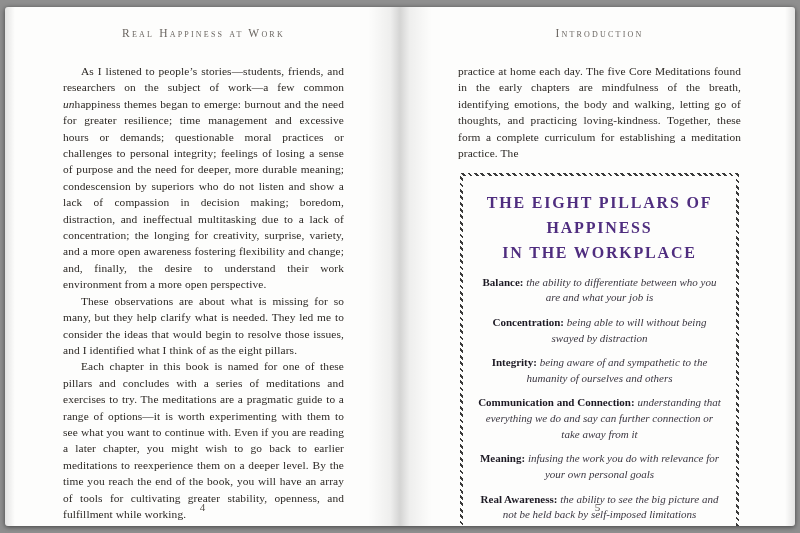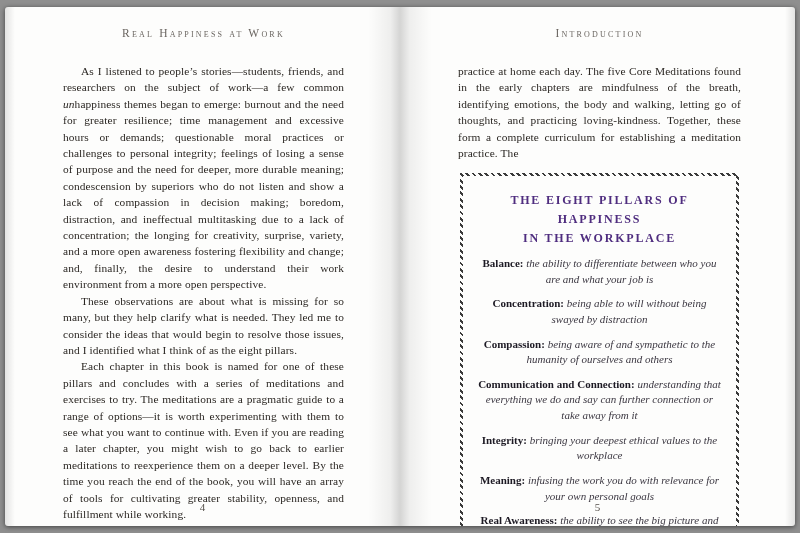"THE EIGHT PILLARS OF HAPPINESS" .pillars-title { font-size: 12px -> 16px }
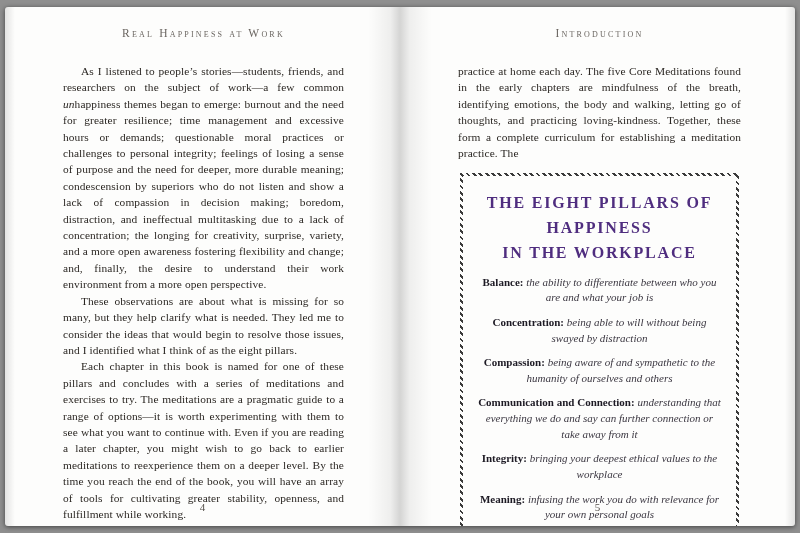"Compassion:" span.pillar-name { text: Compassion -> Integrity }
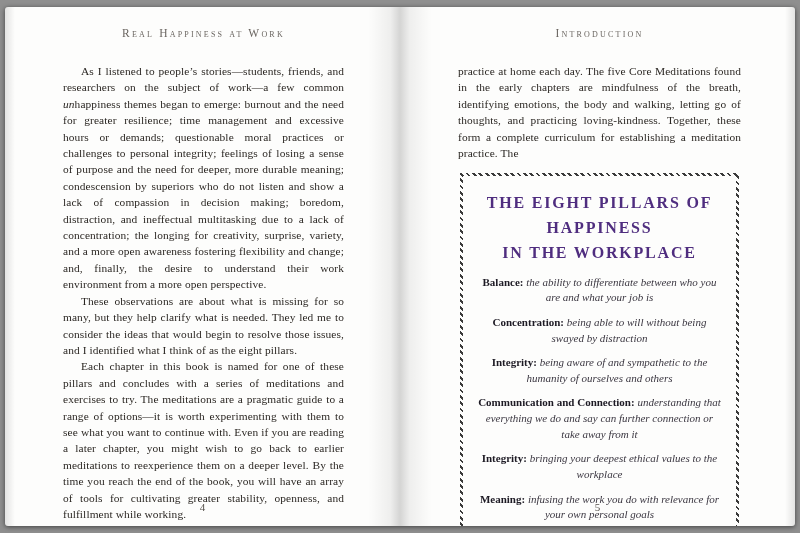"Integrity: bringing your deepest ethical" div.pillar { html: <div><span>Integrity:</span> <span>bringing your deepest ethical values to the workplace</span></div> -> none }
